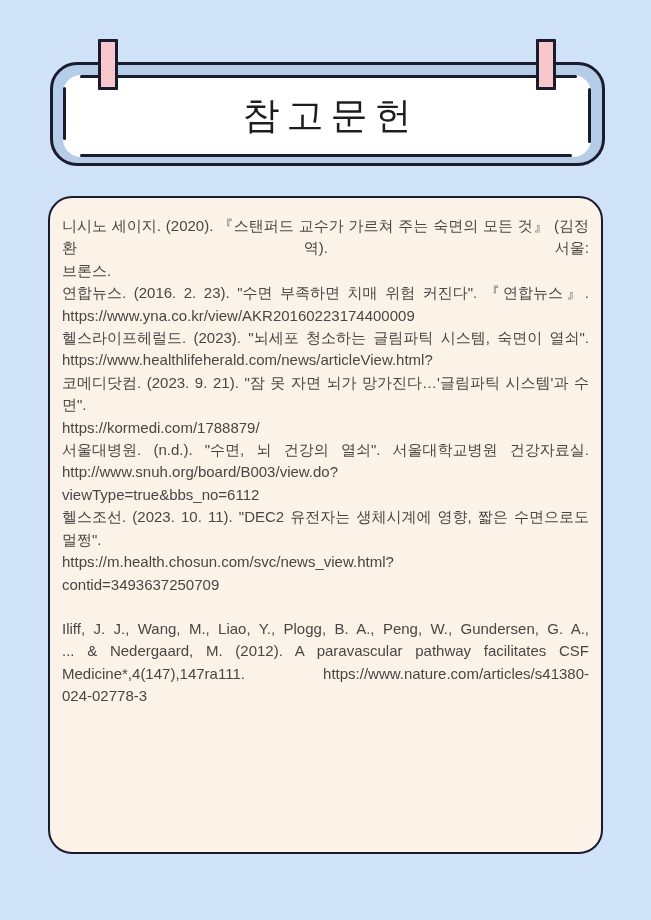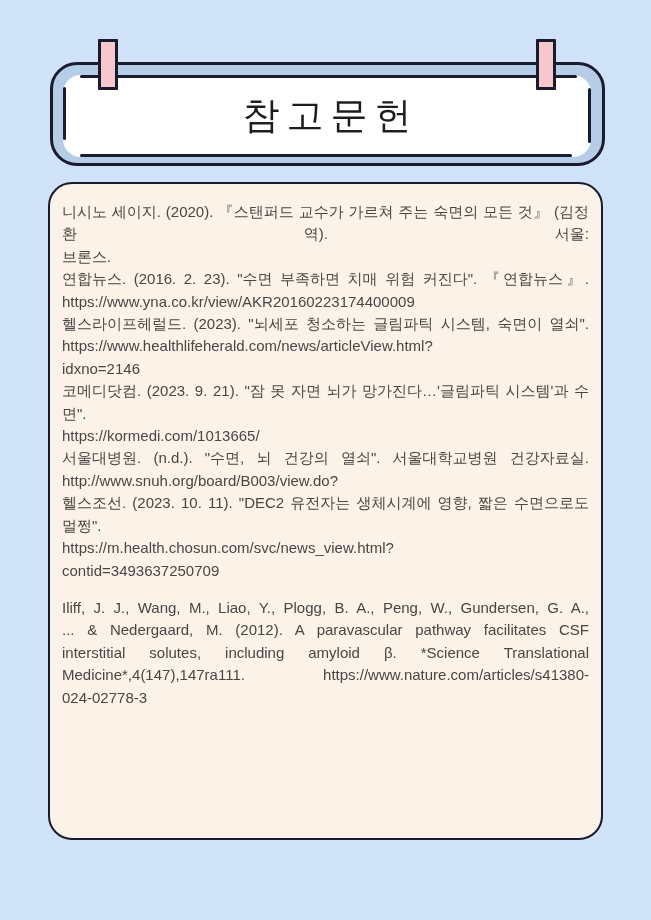"니시노 세이지. (2020). 『스탠퍼드 교수가" .refs-panel { top: 182px -> 196px }
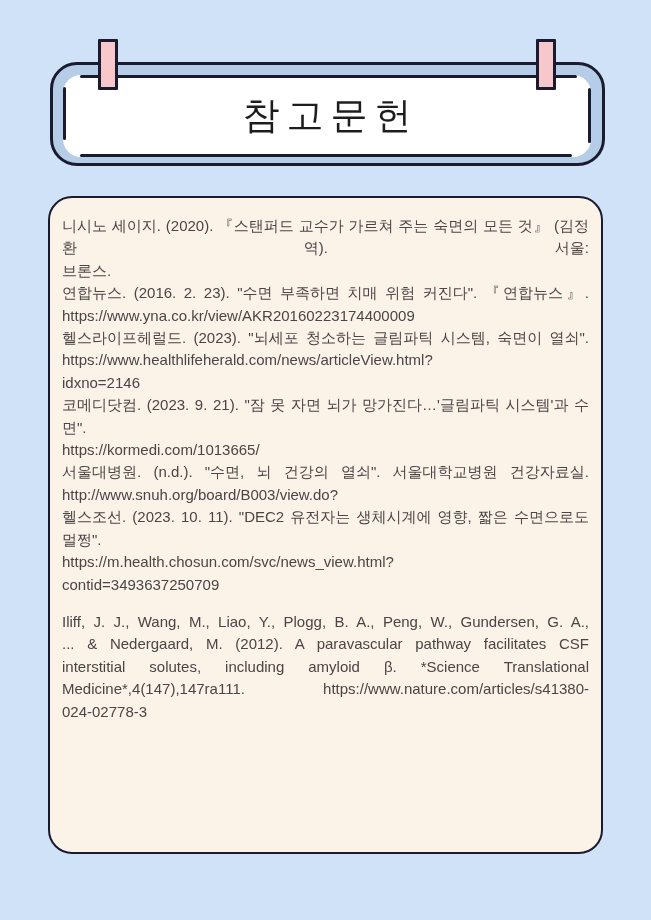"idxno=2146" div.ln { html: <div>idxno=2146</div> -> none }
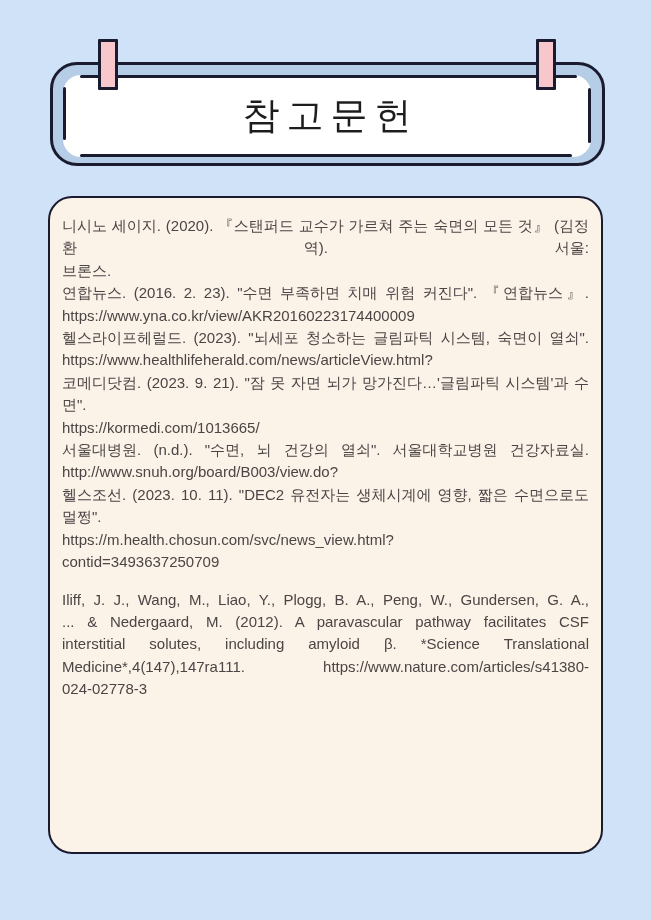"https://kormedi.com/1013665/" div.ln { text: https://kormedi.com/1013665/ -> https://kormedi.com/1788879/ }
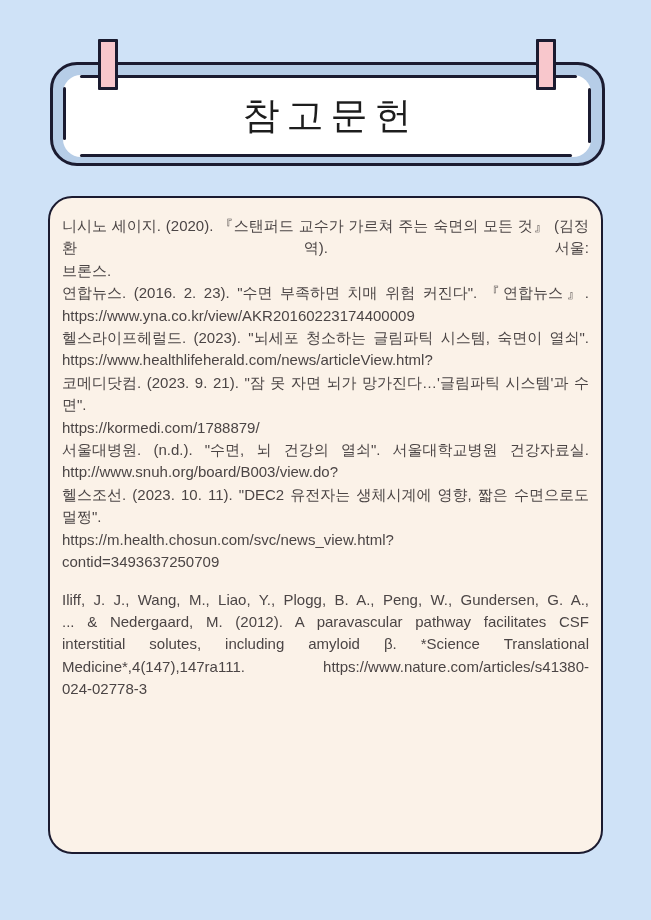"viewType=true&bbs_no=6112" div.ln { html: none -> <div>viewType=true&amp;bbs_no=6112</div> }
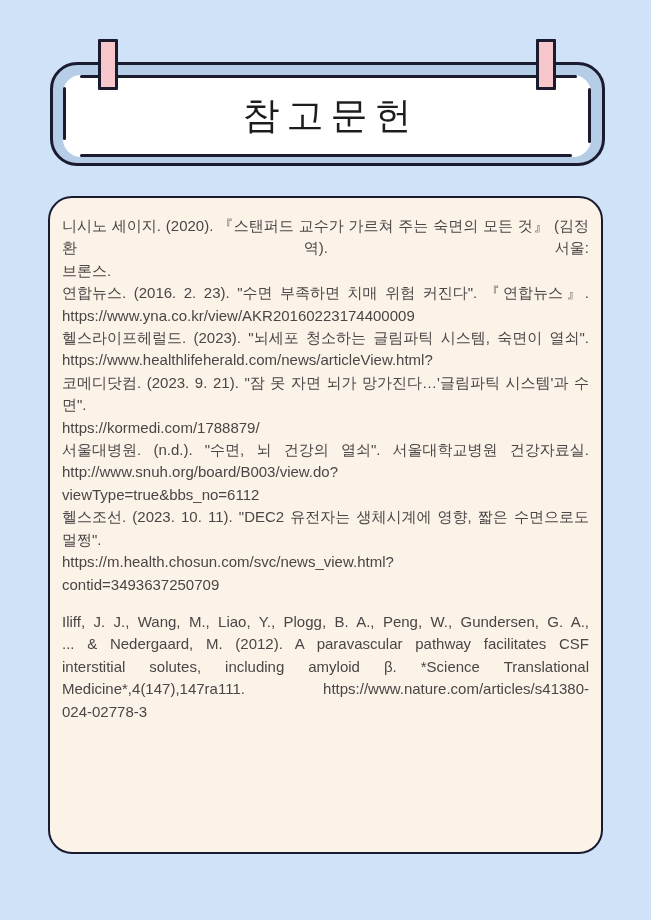"Iliff, J. J., Wang, M.," .ref.gap { margin-top: 15px -> 22px }
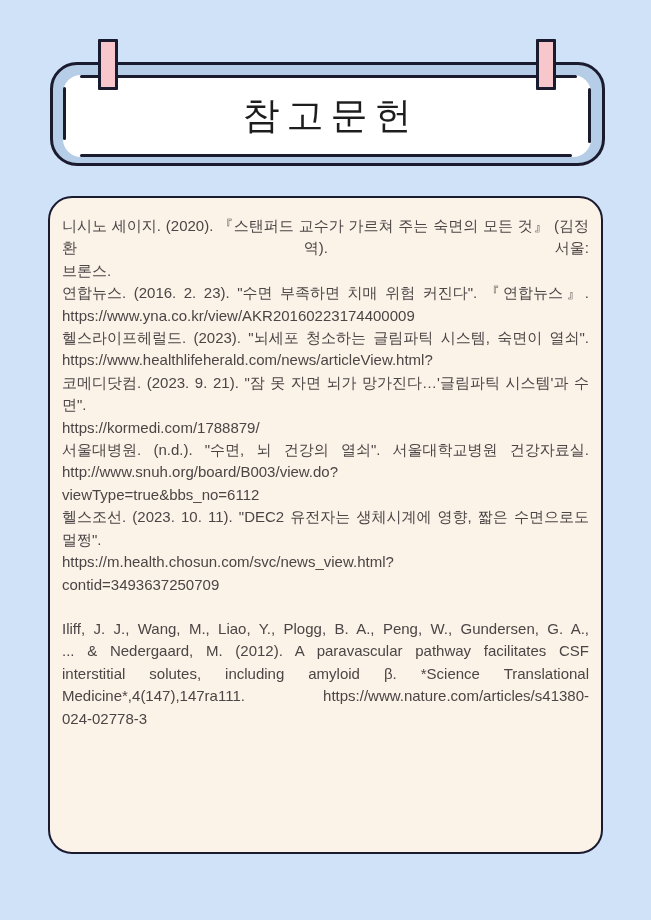"interstitial solutes, including amyloid" div.ln { html: <div>interstitial solutes, including amyloid β. *Science Translational</div> -> none }
